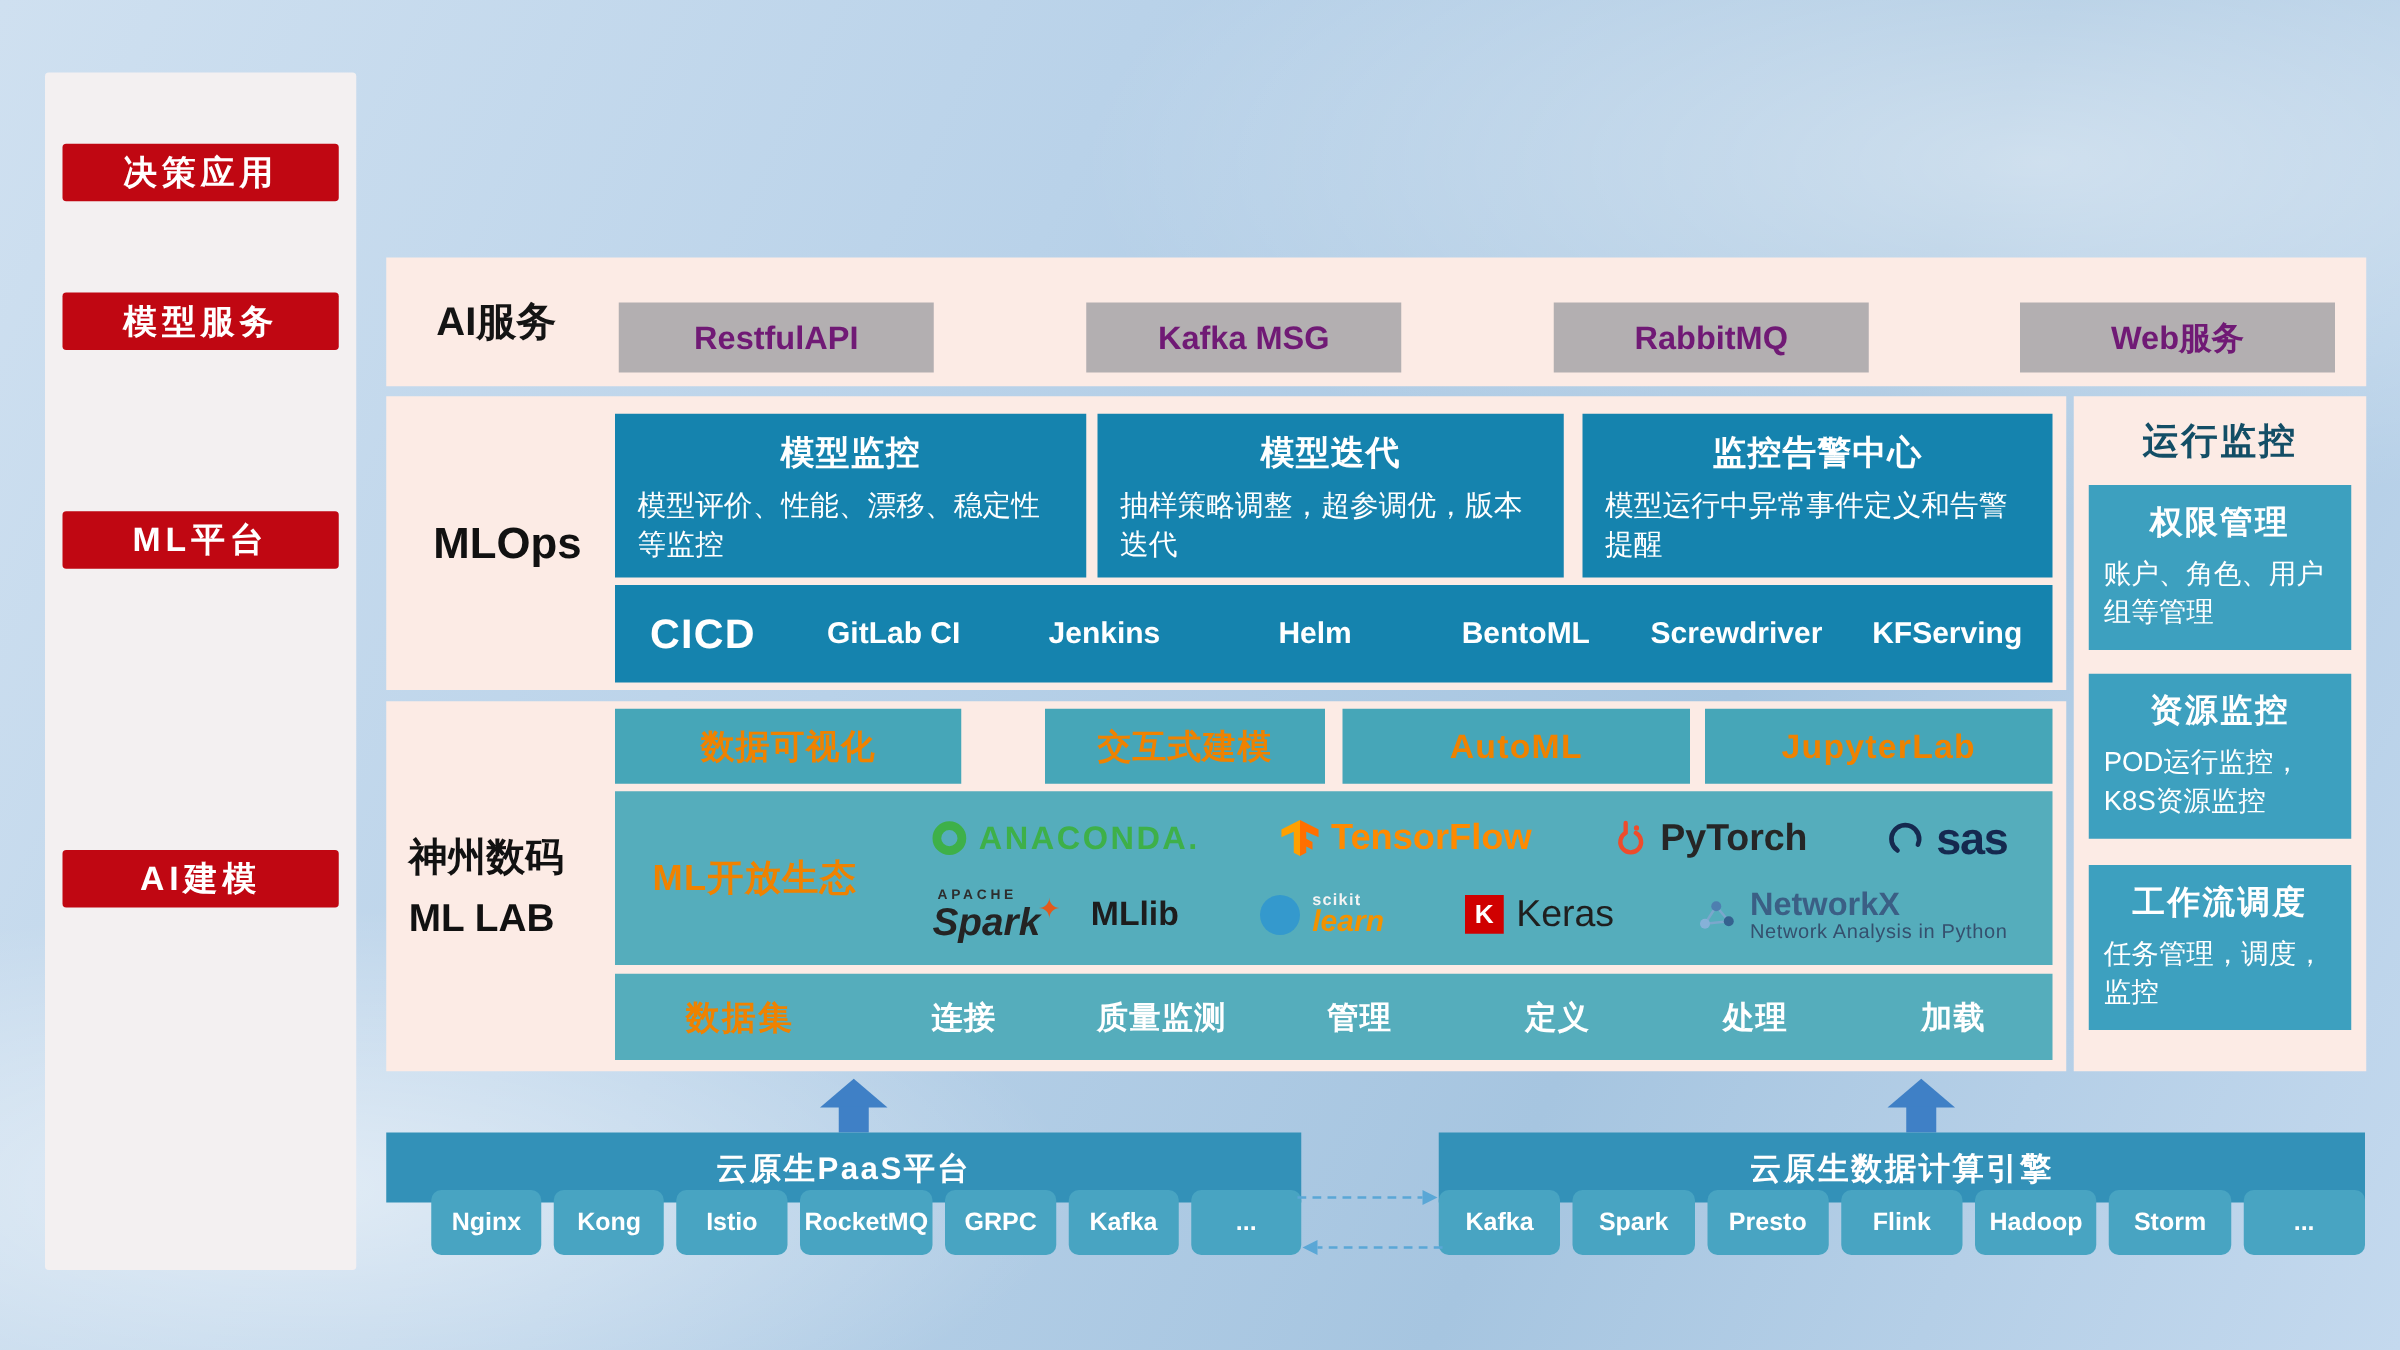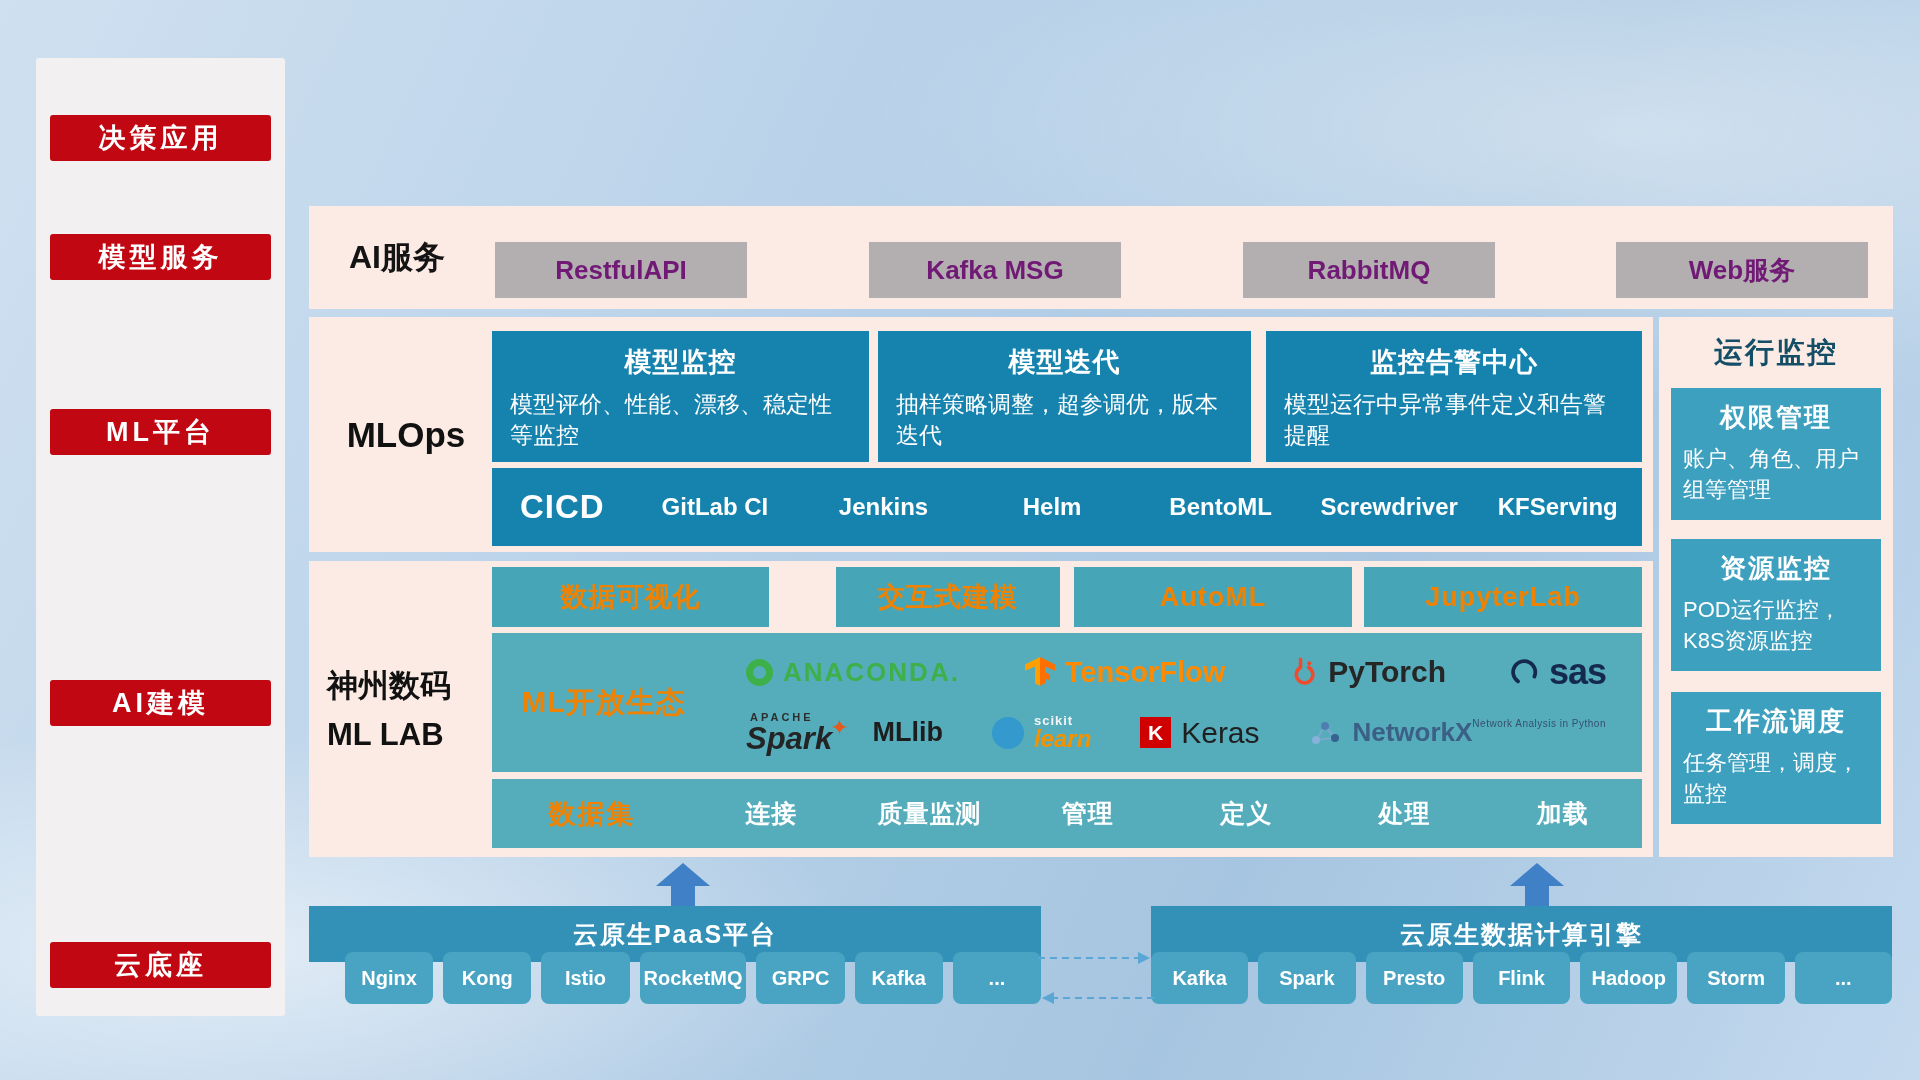"NetworkX" .nx-stack { flex-direction: row -> column }
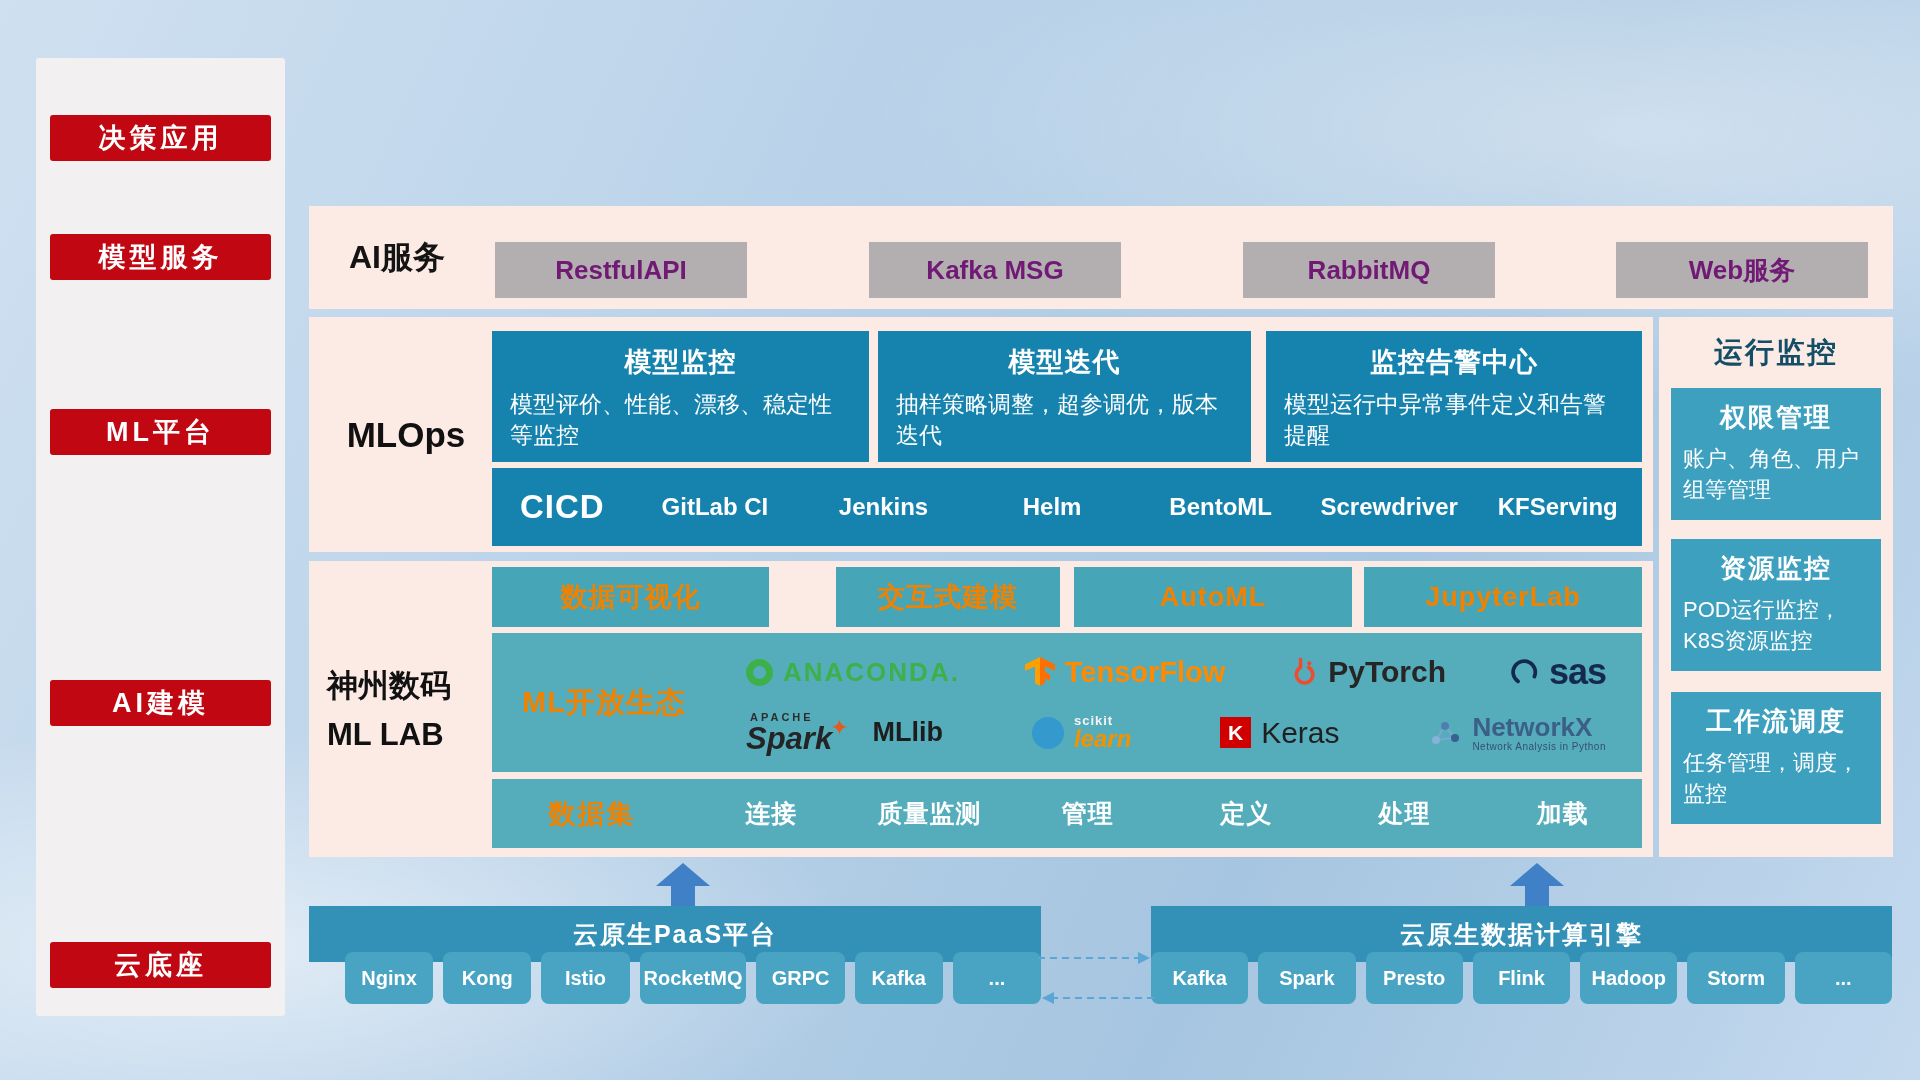"Network Analysis in Python" .nx-sub { font-size: 10px -> 16px }
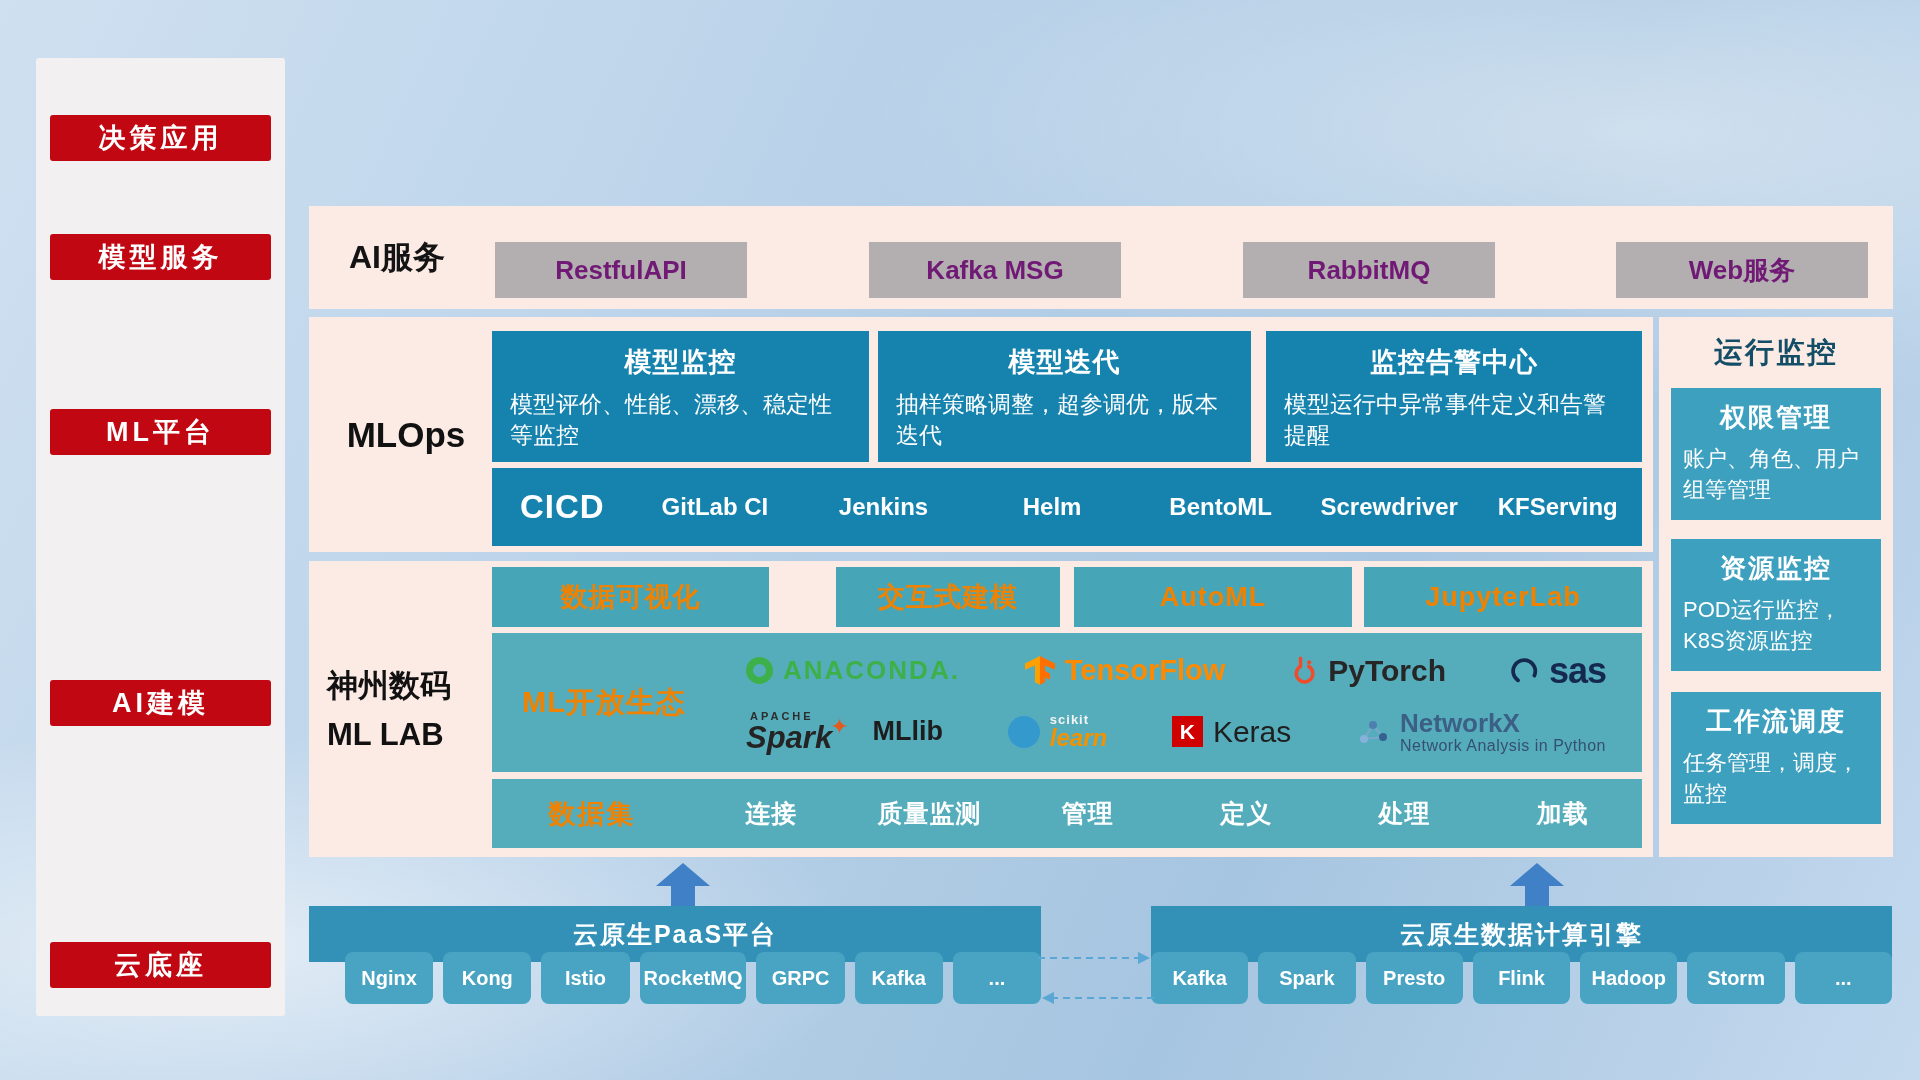"云底座" div.rail-btn { html: <div>云底座</div> -> none }
